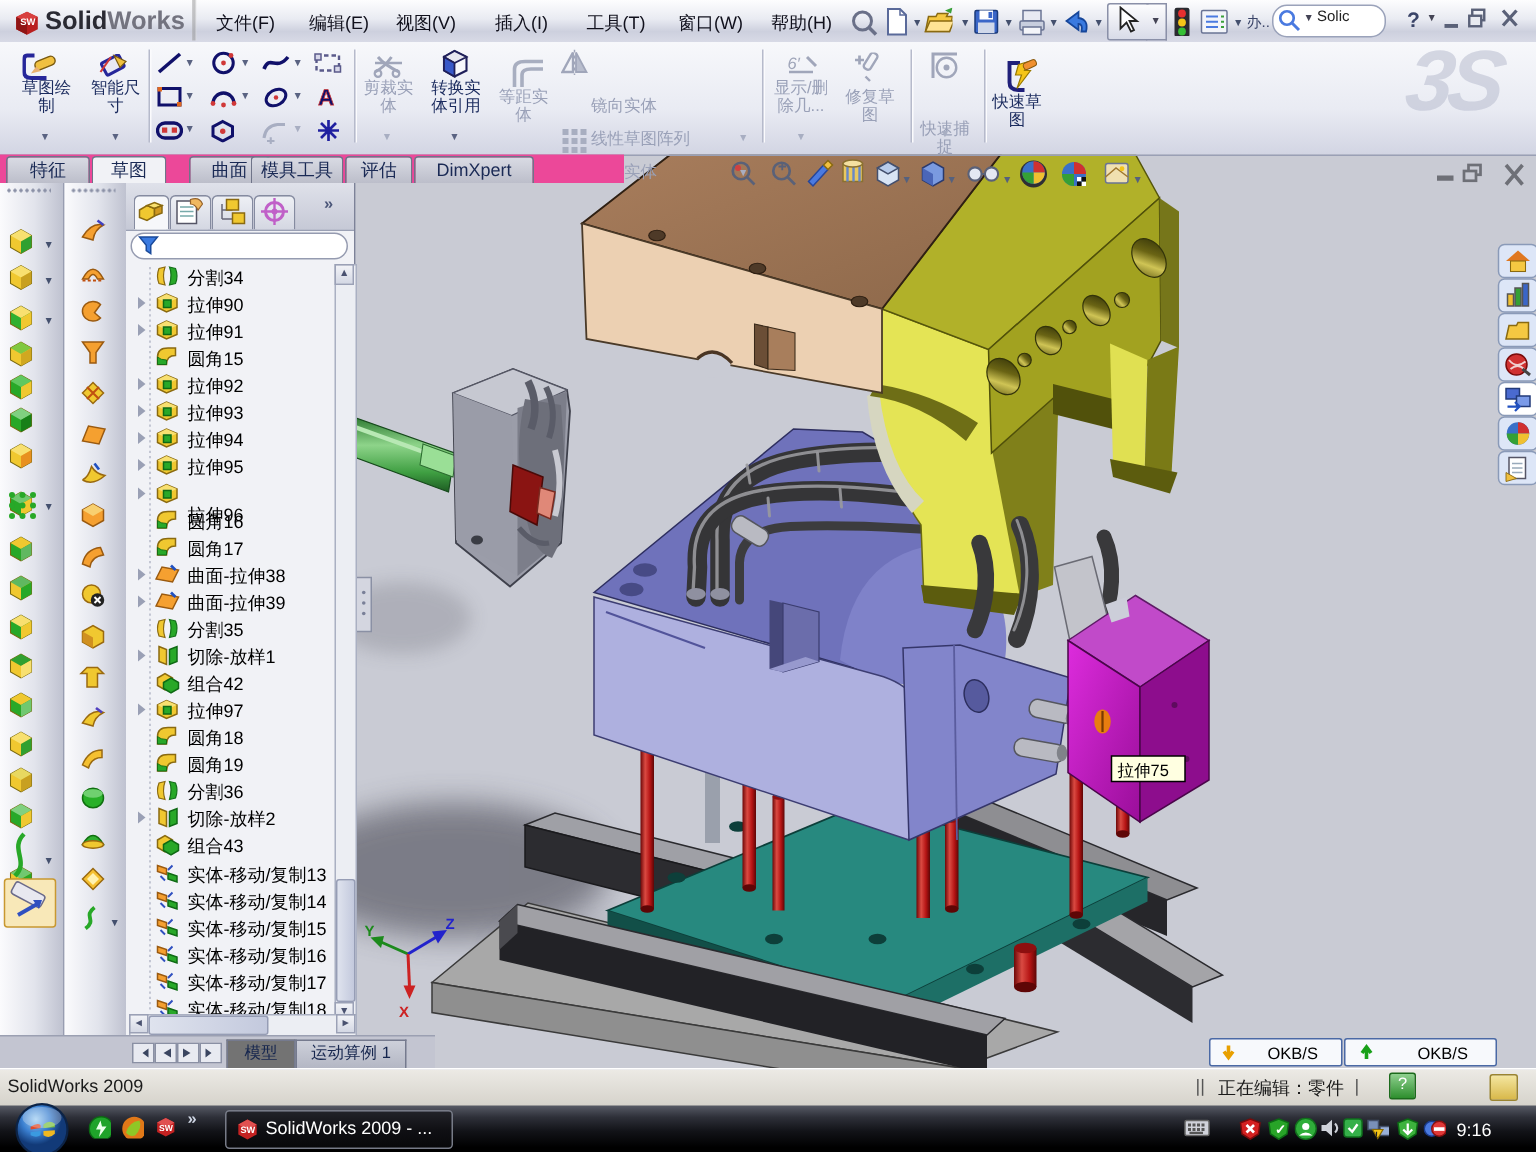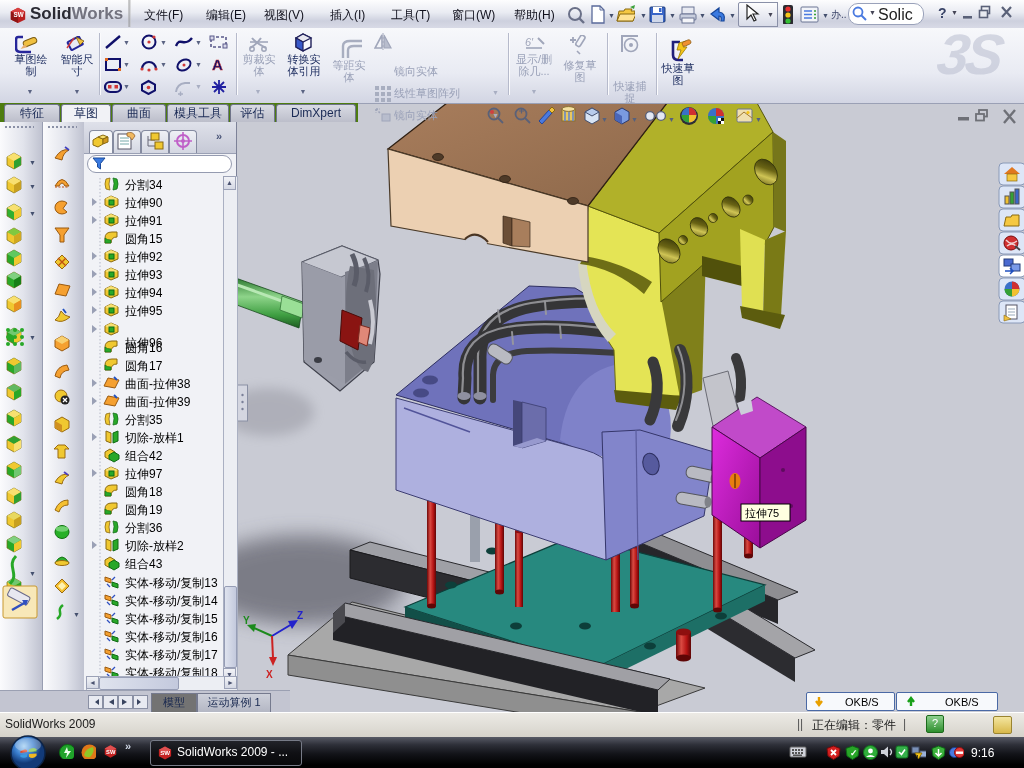"Solic" div.abs { font-size: 16px -> 10px }
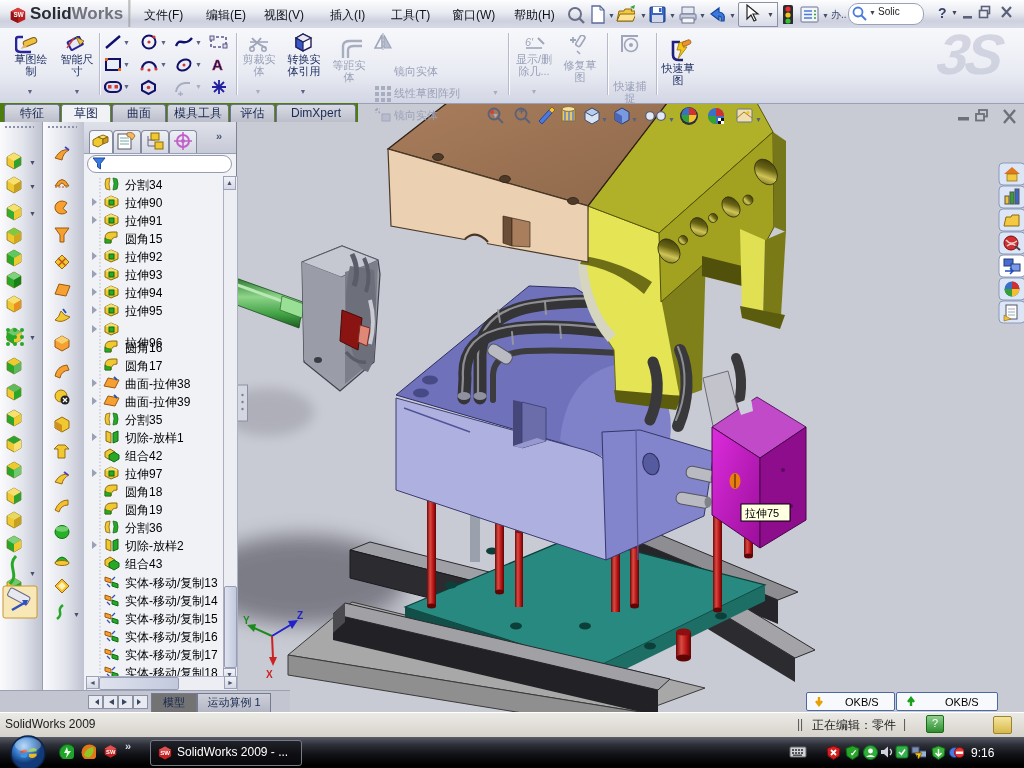"特征" #tabstrip { background: #4d7c0f -> #ec4899; width: 358px -> 416px }
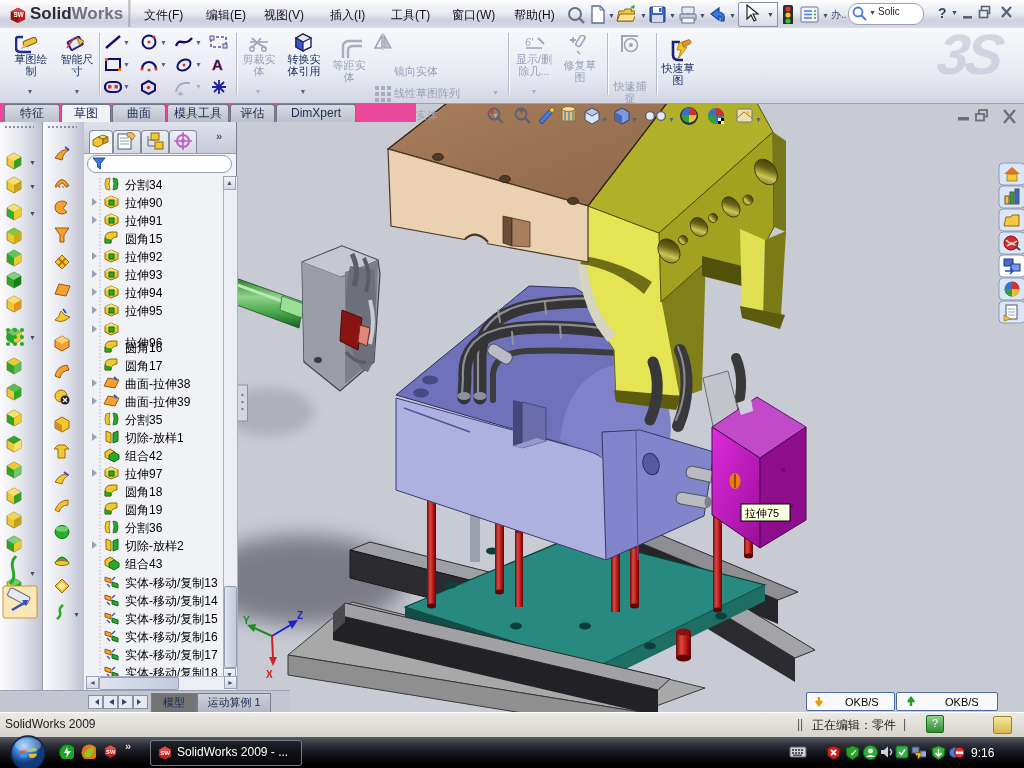"曲面" div.ctab { left: 112px -> 126px }
